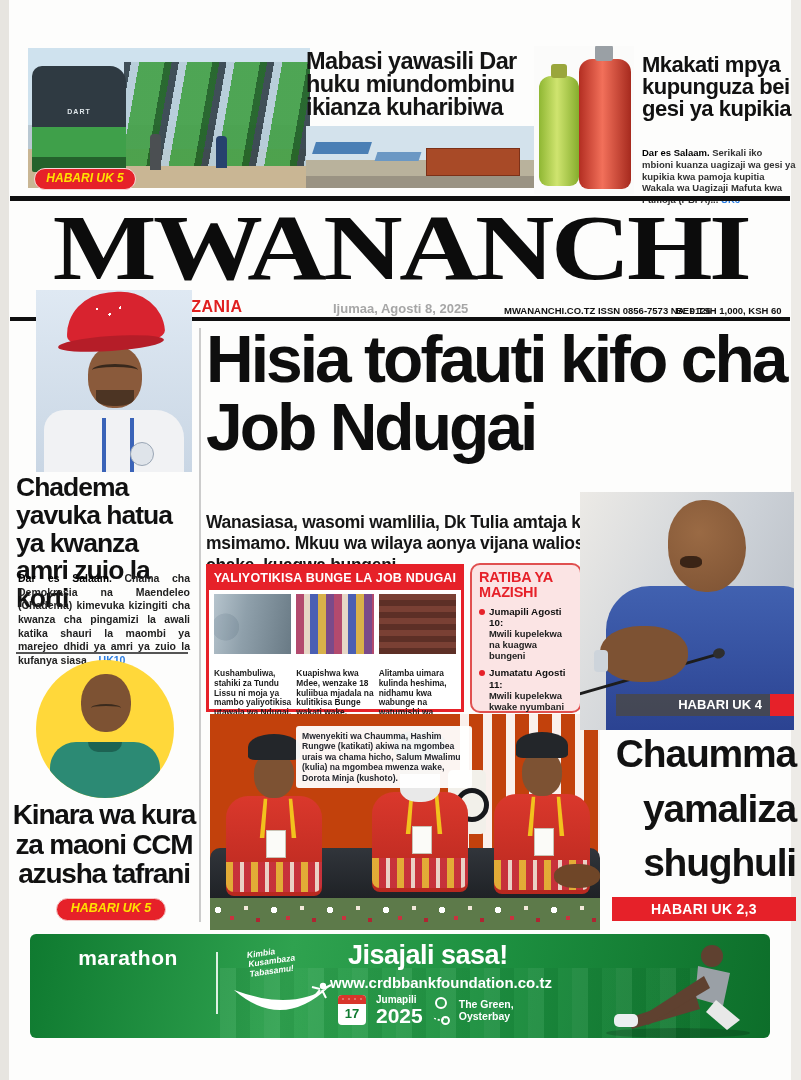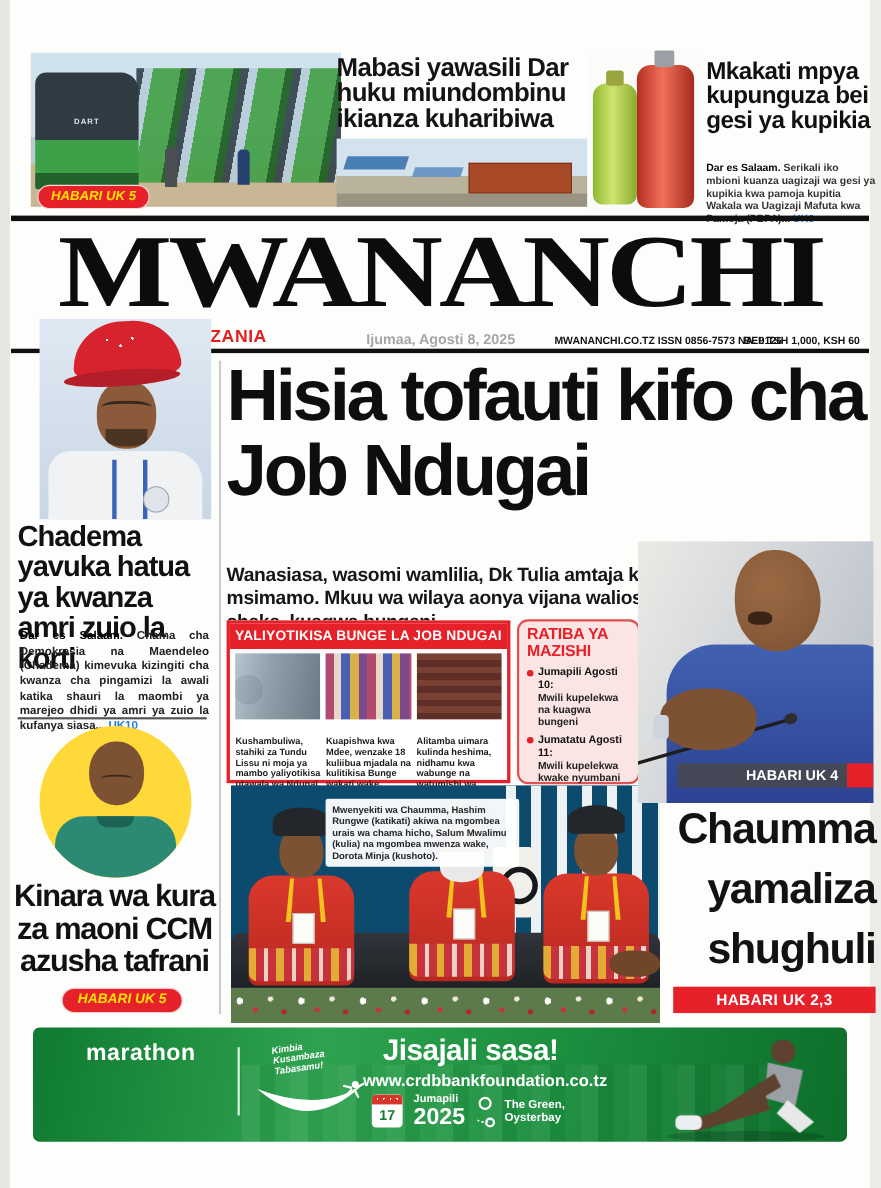"Mwenyekiti wa Chaumma, Hashim Rungwe" #chaumma-photo { background: #0c4a6e -> #c2410c }
